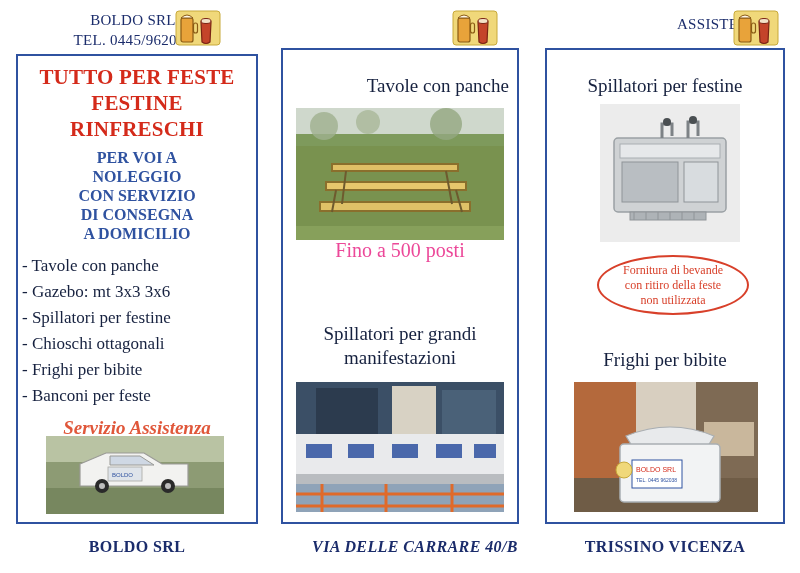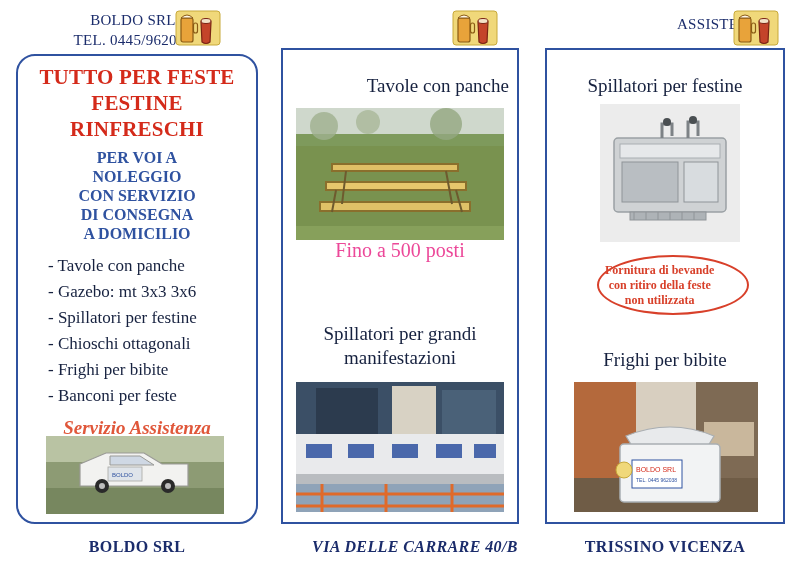"TUTTO PER FESTE" .col-left { border-radius: 19px -> none }
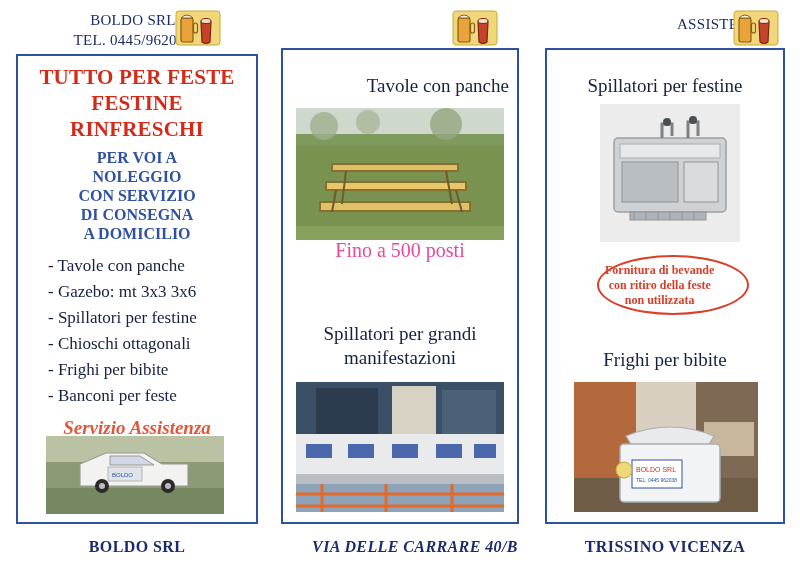"- Tavole con panche" .ad-list { padding: 0 0 0 30px -> 0 0 0 4px }
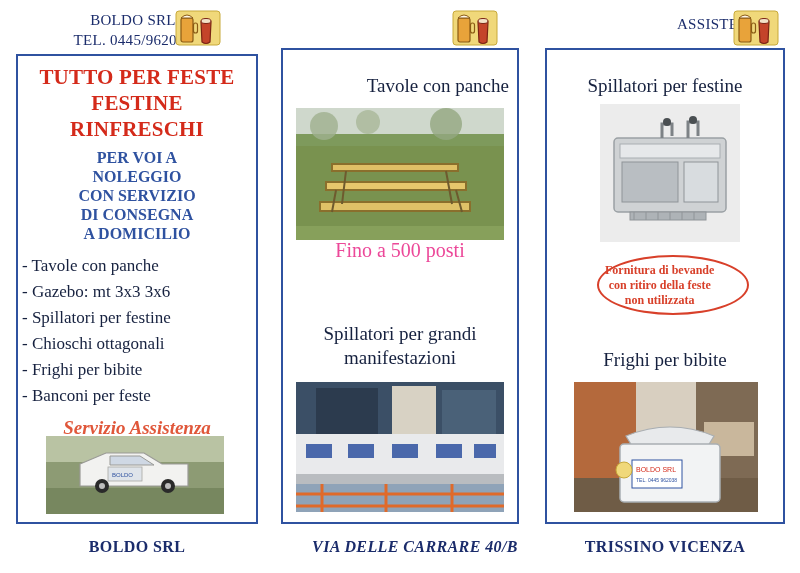"Fornitura di bevande" .oval { font-weight: bold -> normal; justify-content: none -> center }
